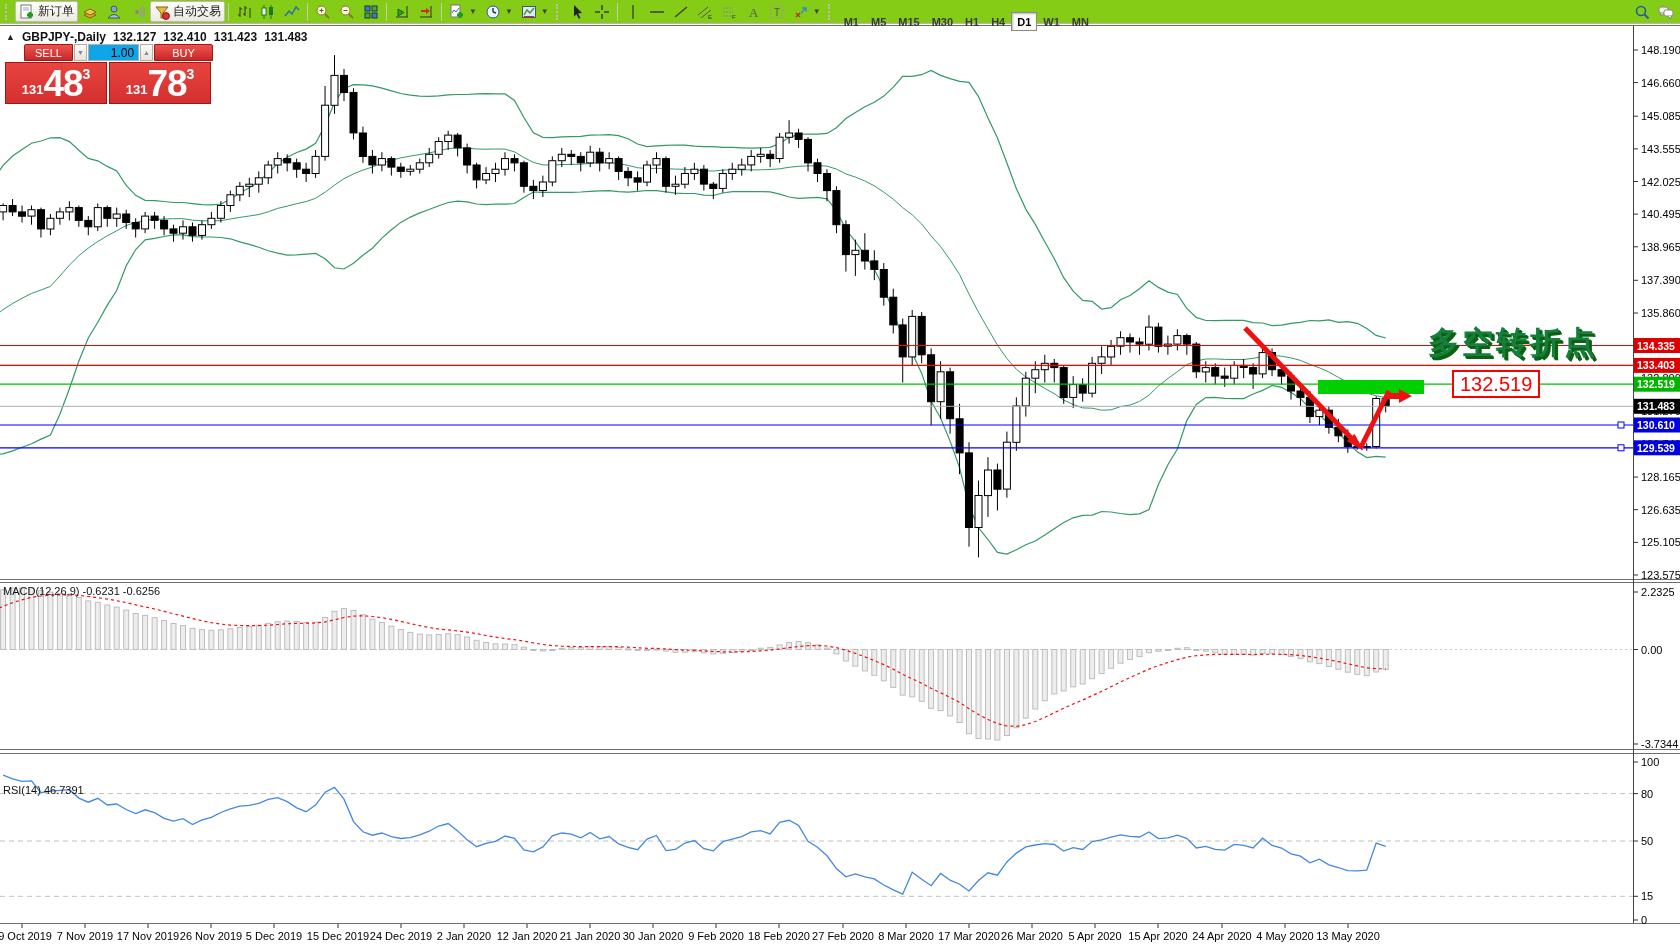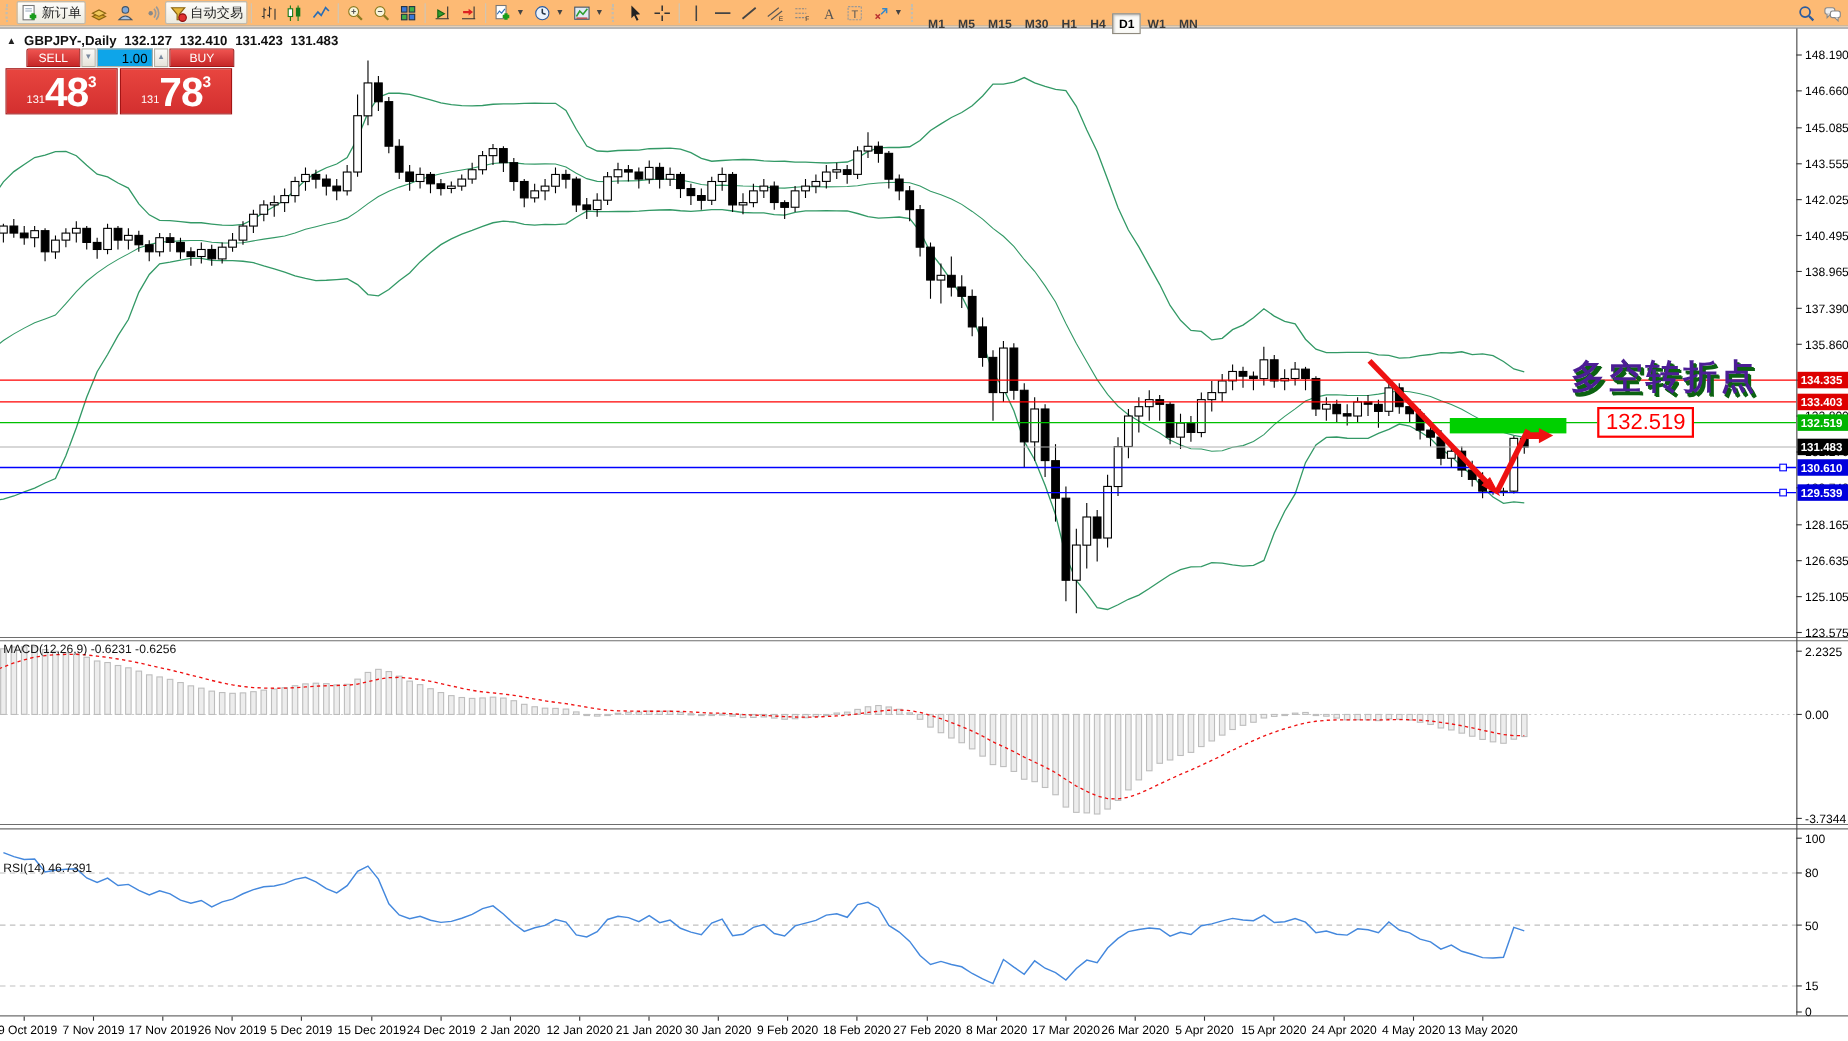"新订单" .toolbar { background: #fdba74 -> #84cc16 }
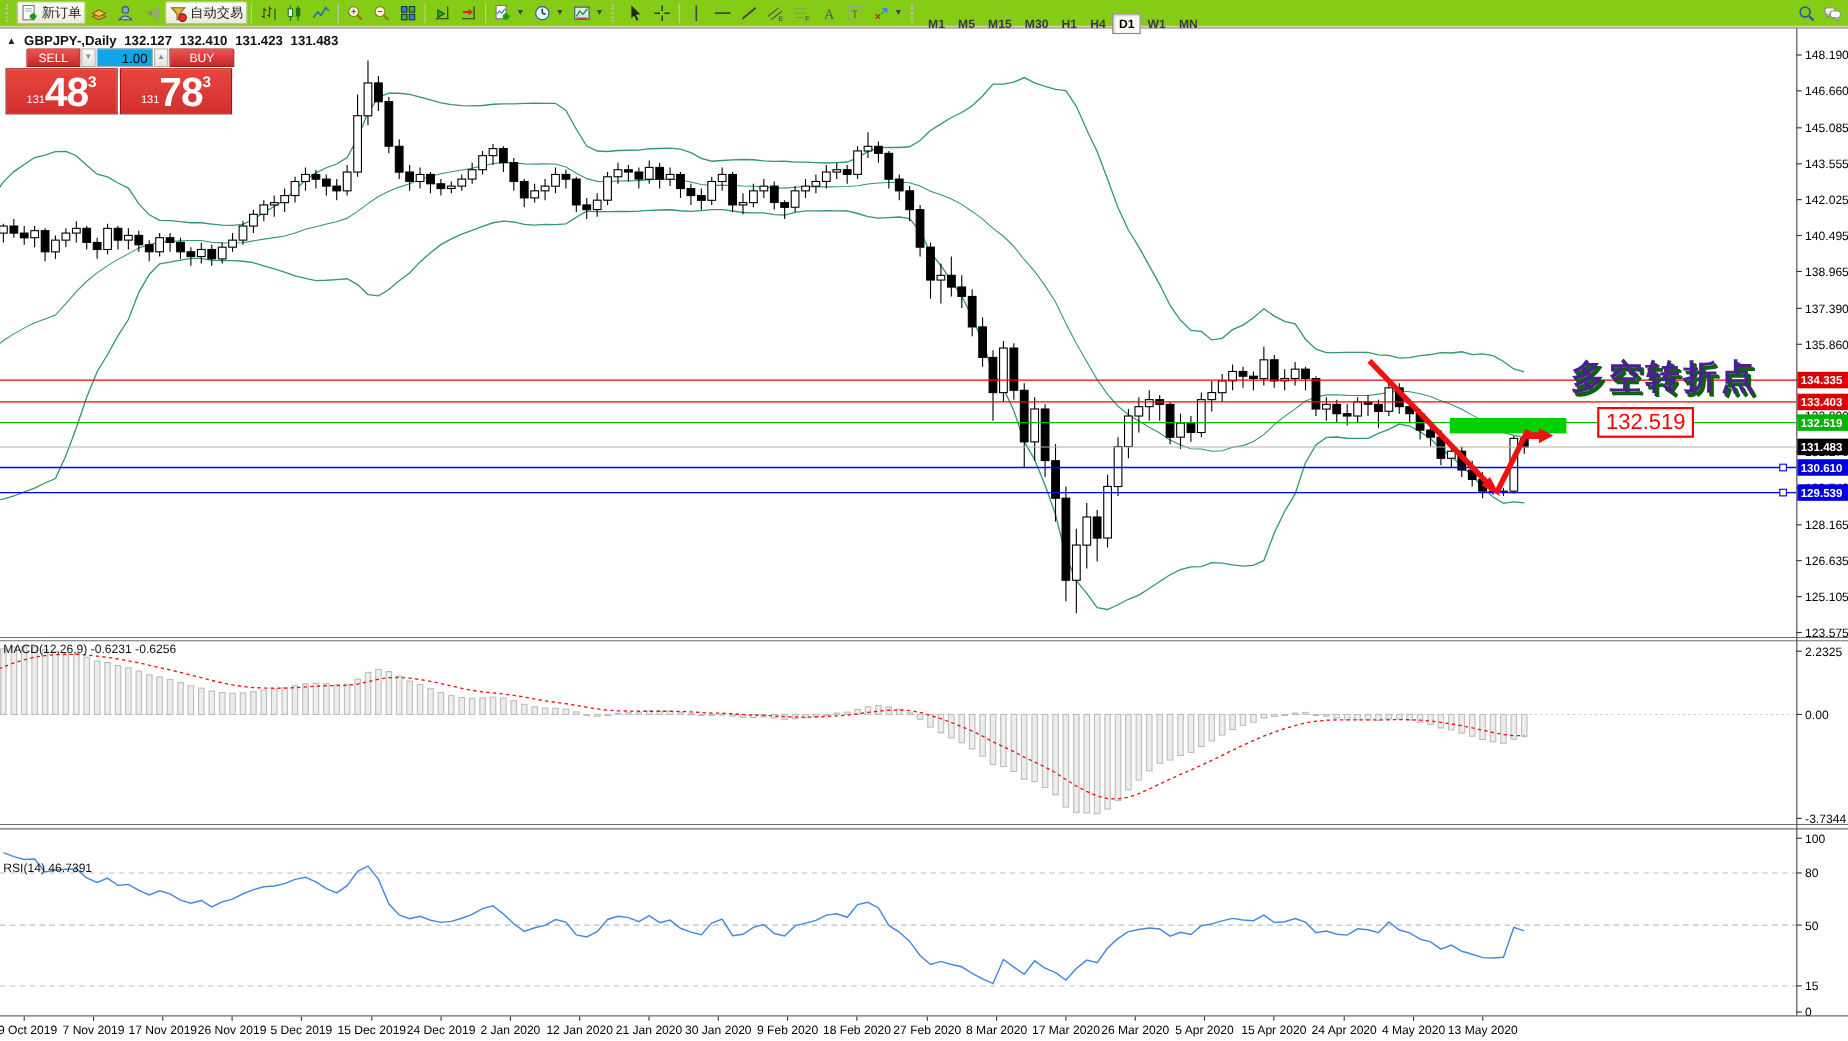"131" .bigbox .small { font-size: 10px -> 13px; font-weight: 400 -> 700 }
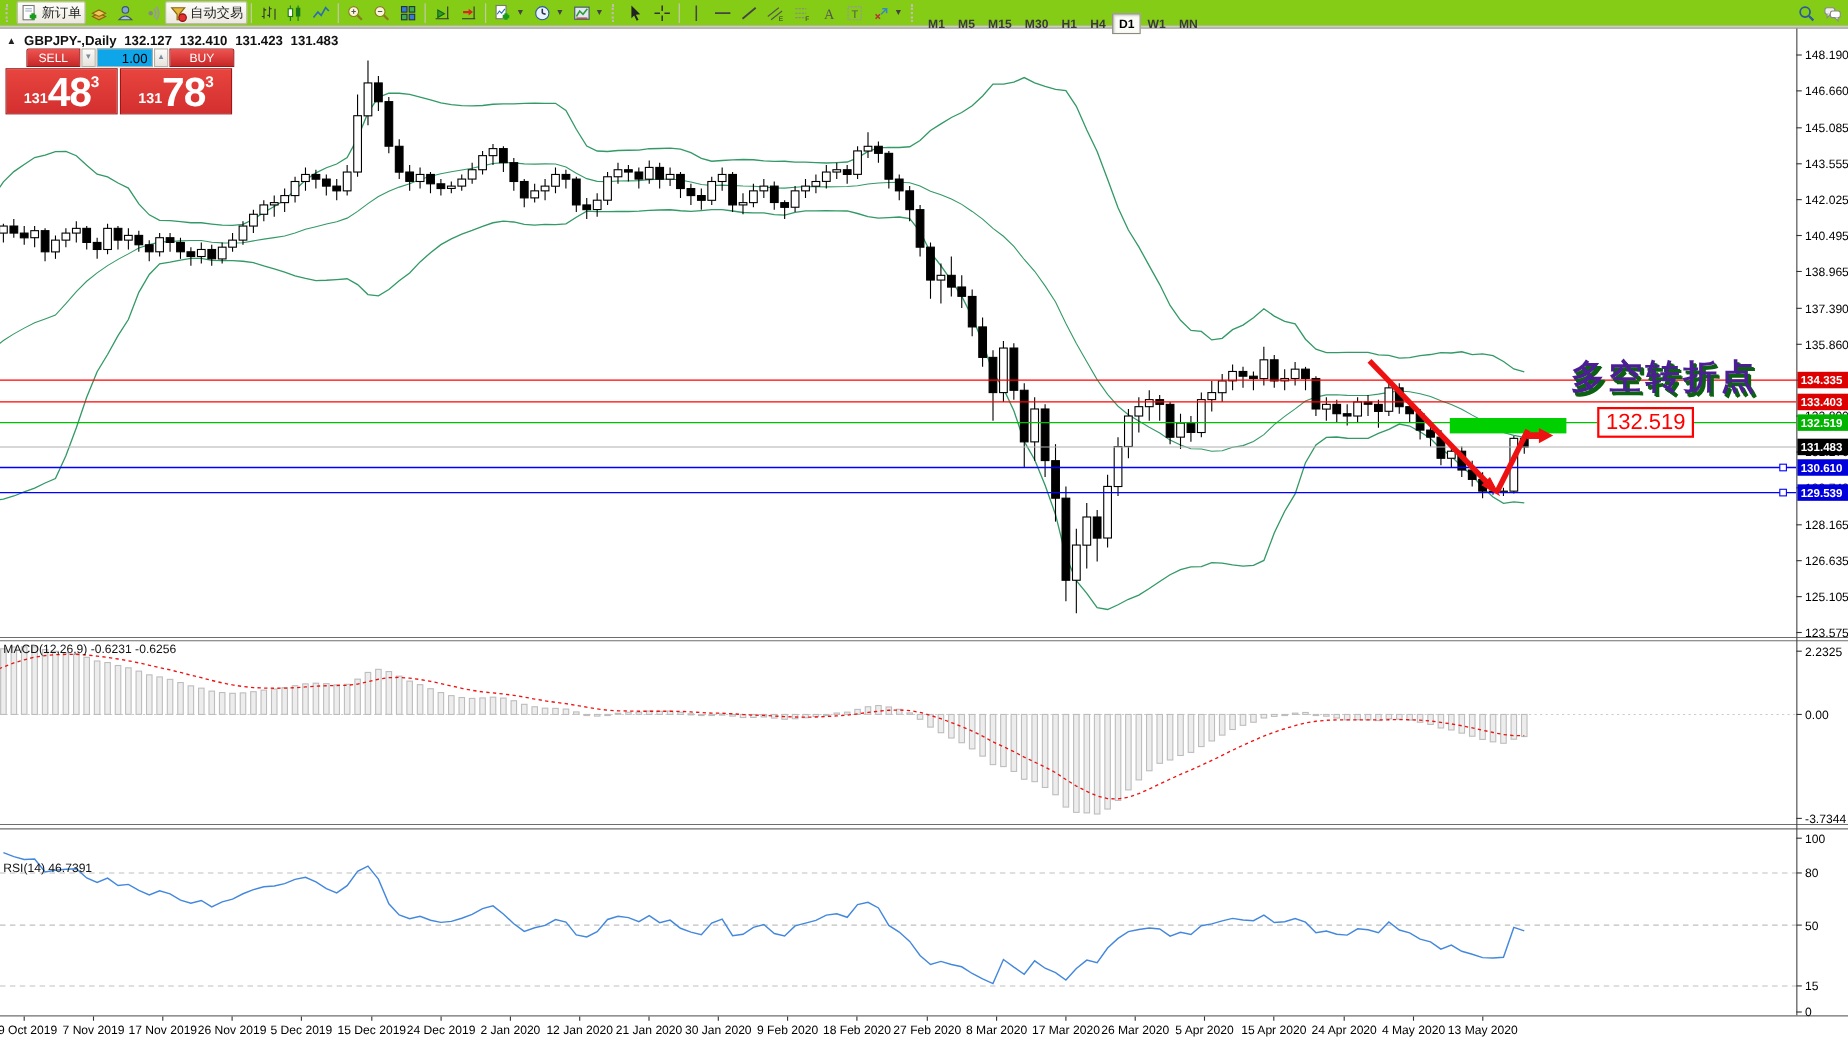"多空转折点" .cn-note { color: #4c1d95 -> #15803d }
